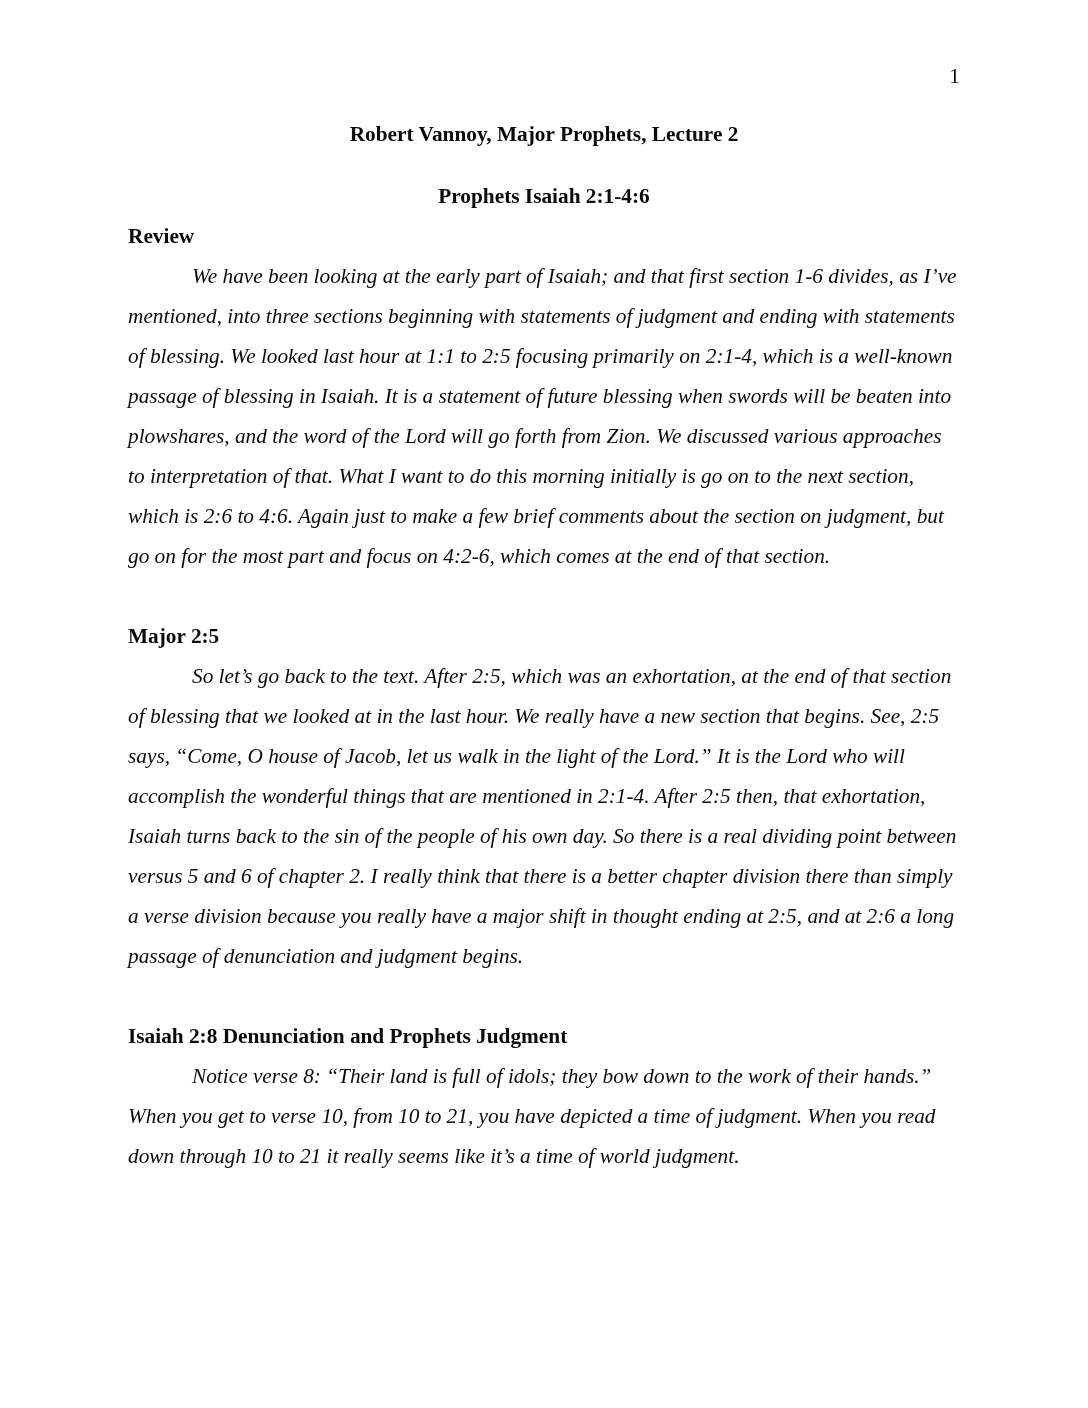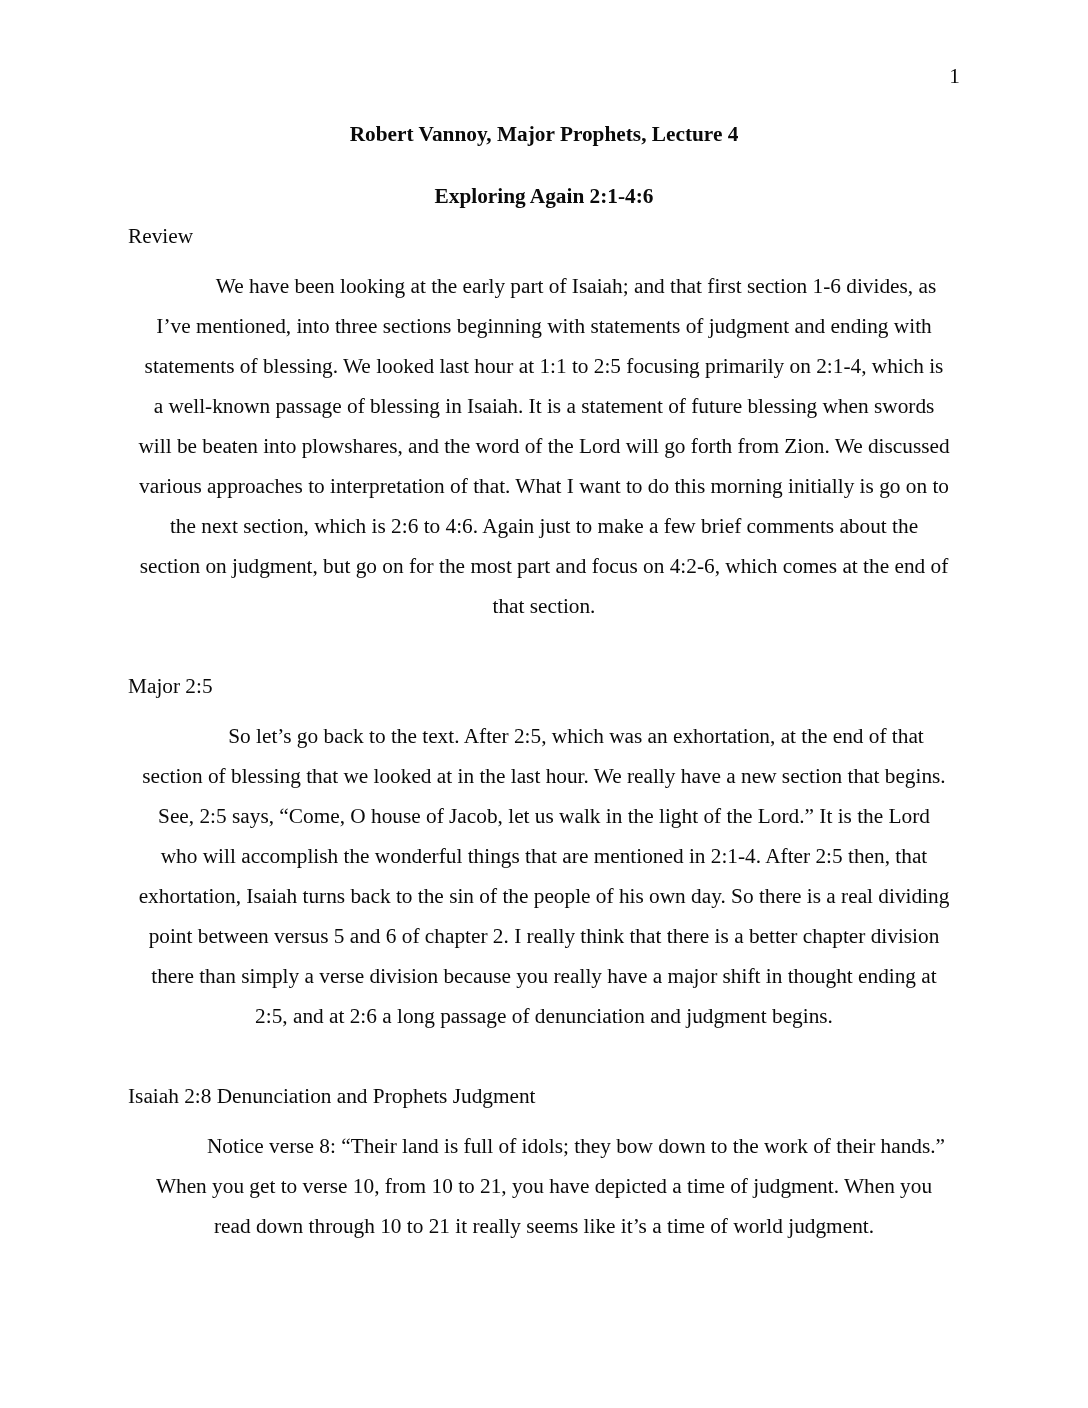"Robert Vannoy, Major Prophets, Lecture" h1.doc-title { text: 4 -> 2 }
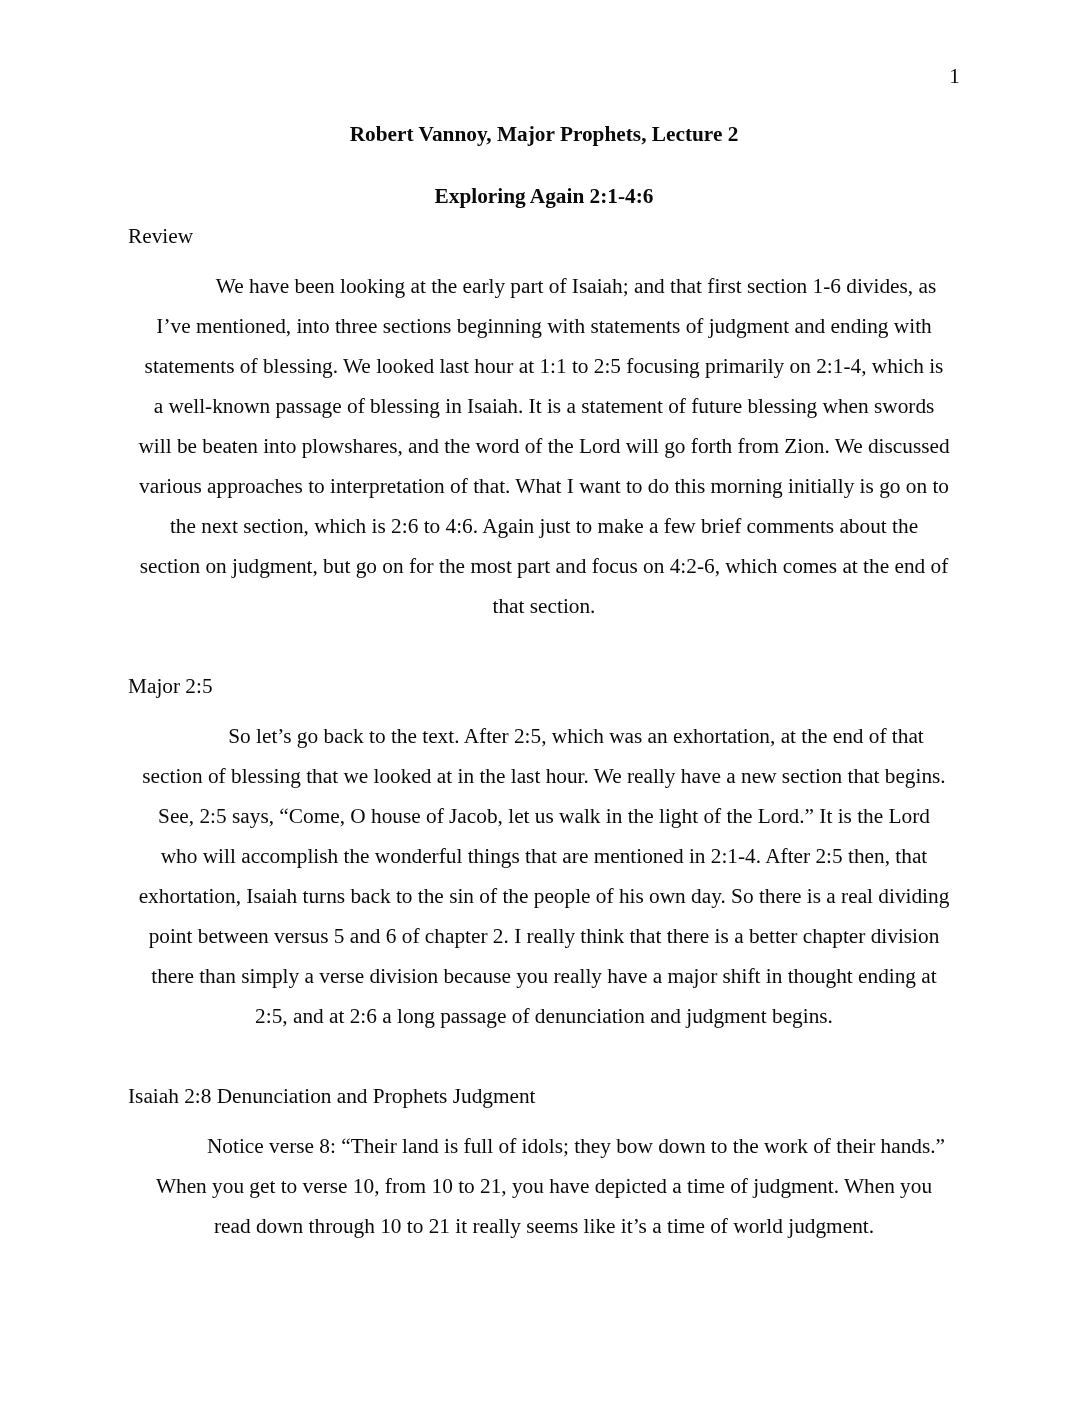"Exploring Again 2:1-4:6" h2.doc-subtitle { text: Exploring Again -> Prophets Isaiah }
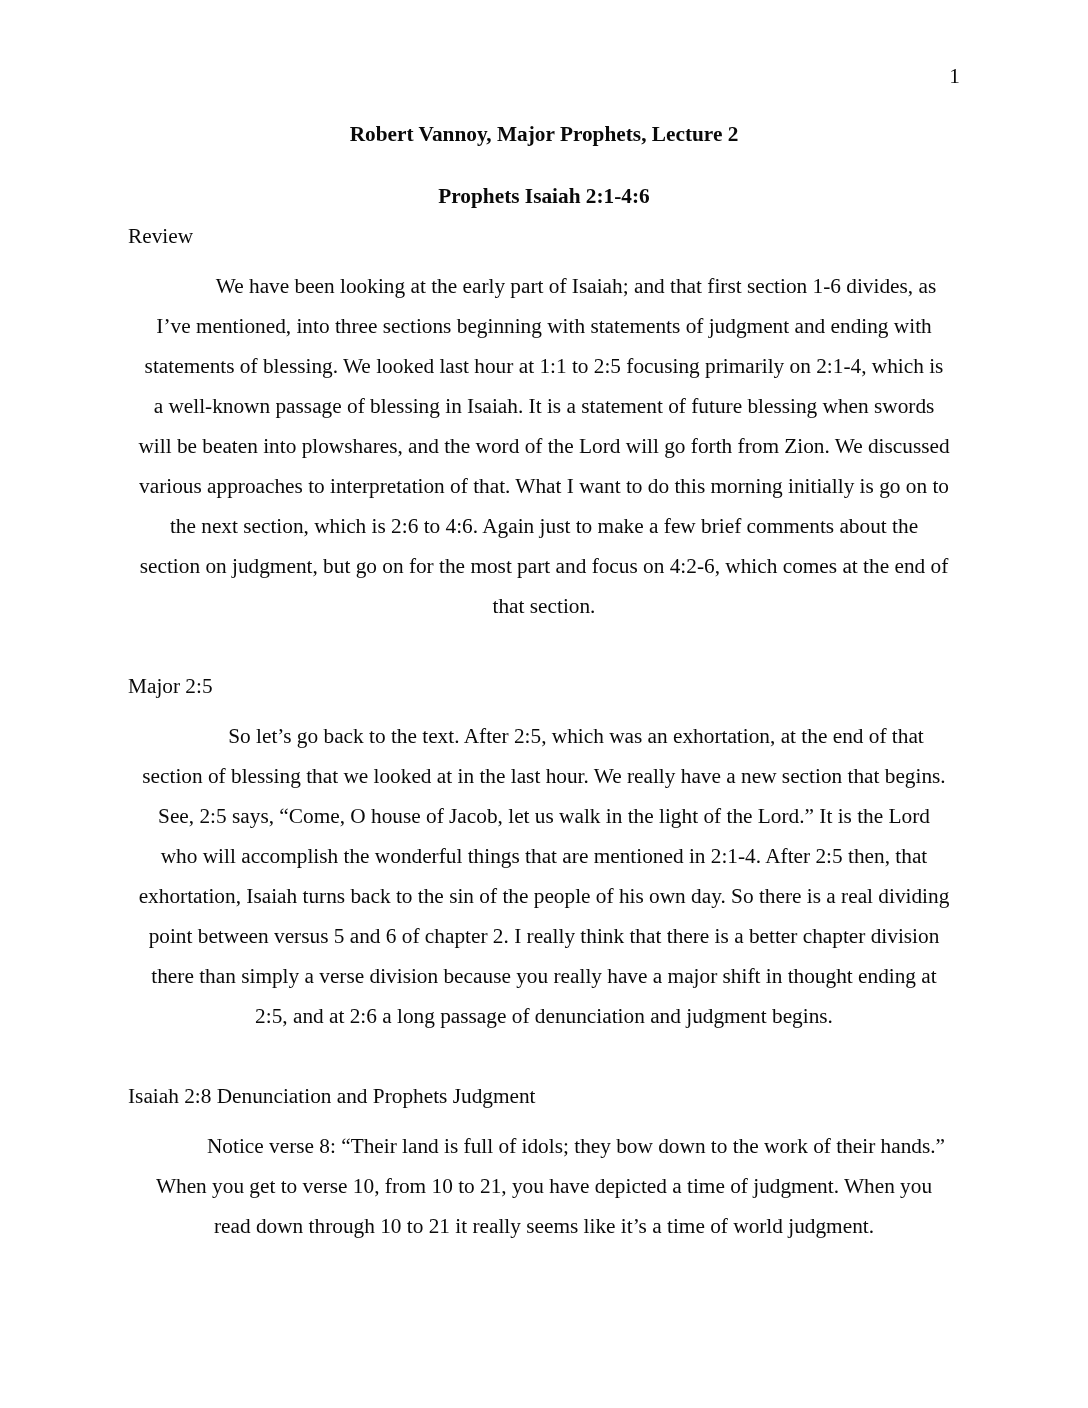"Review" .section-heading { font-weight: normal -> bold }
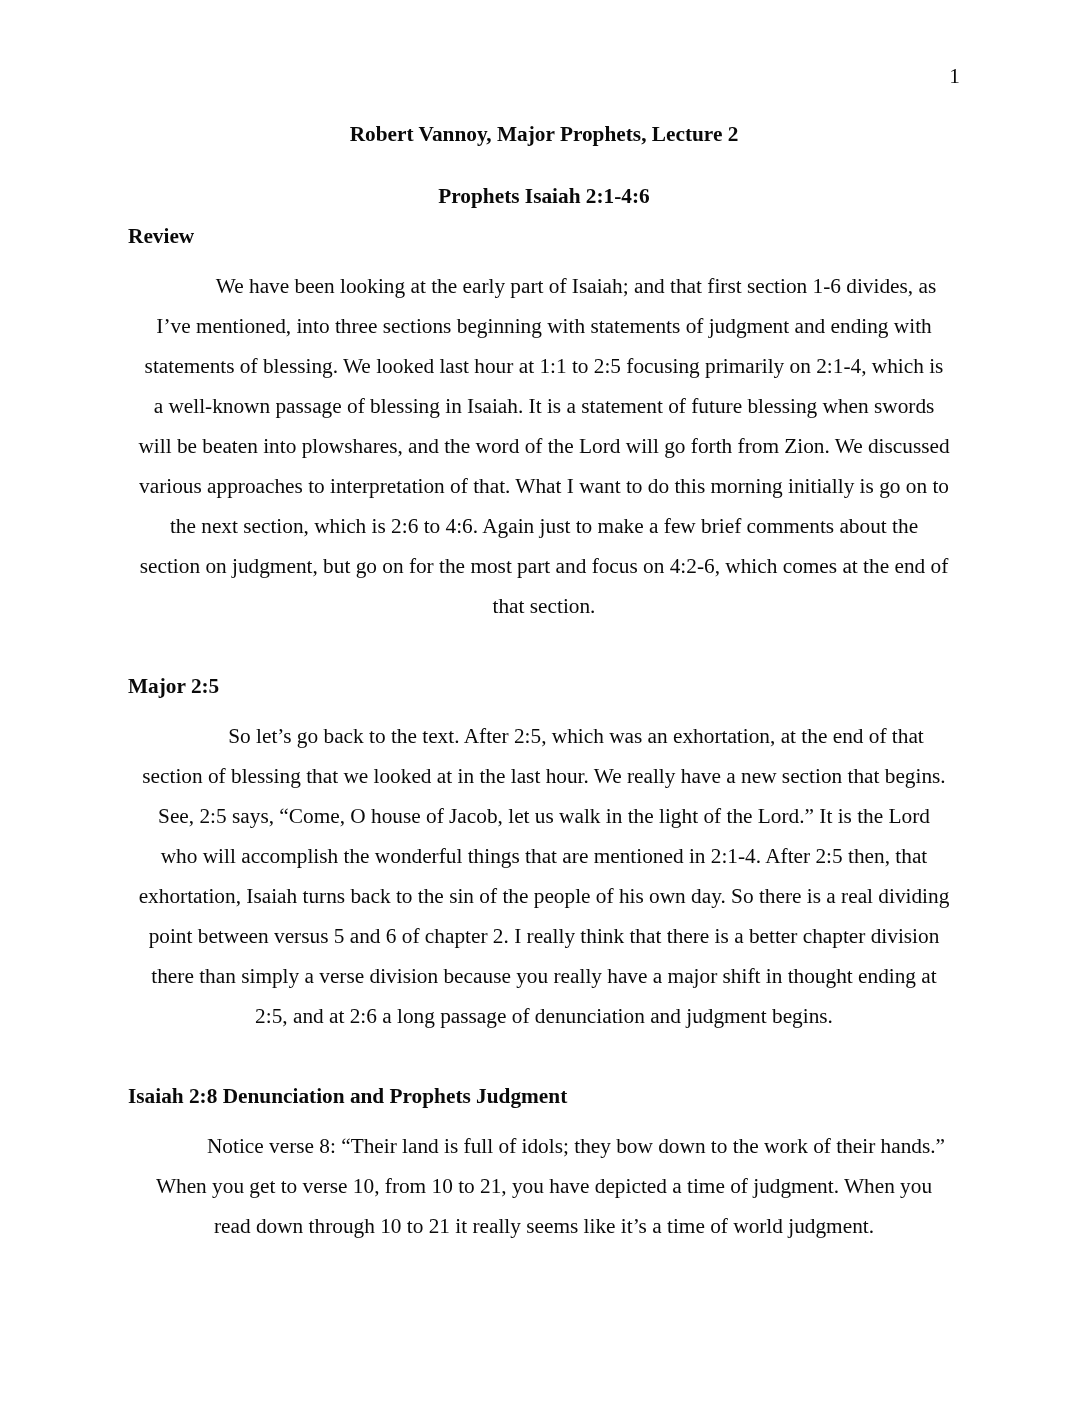"We have been looking at" .para { font-style: none -> italic; margin: 10px -> 0; text-align: center -> left }
